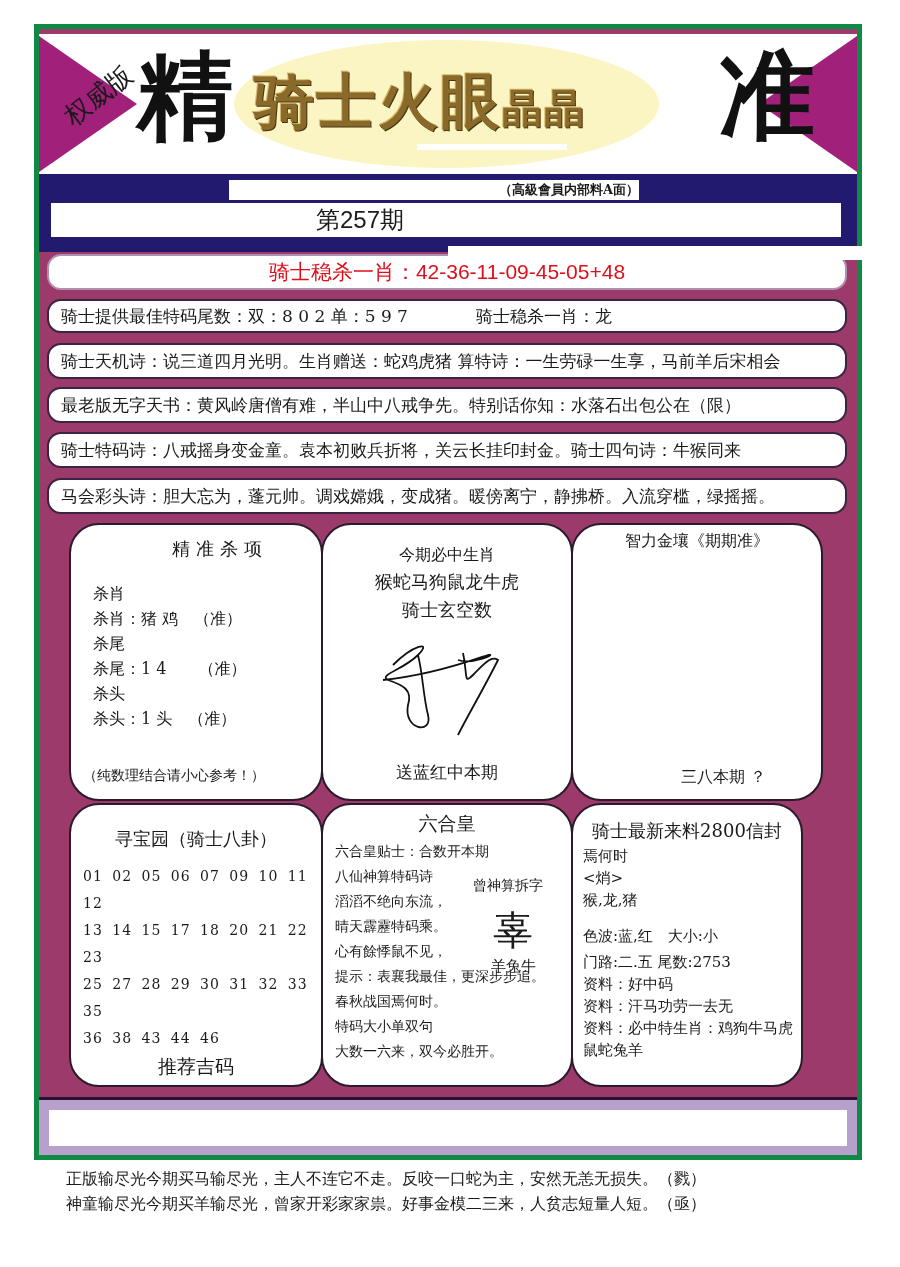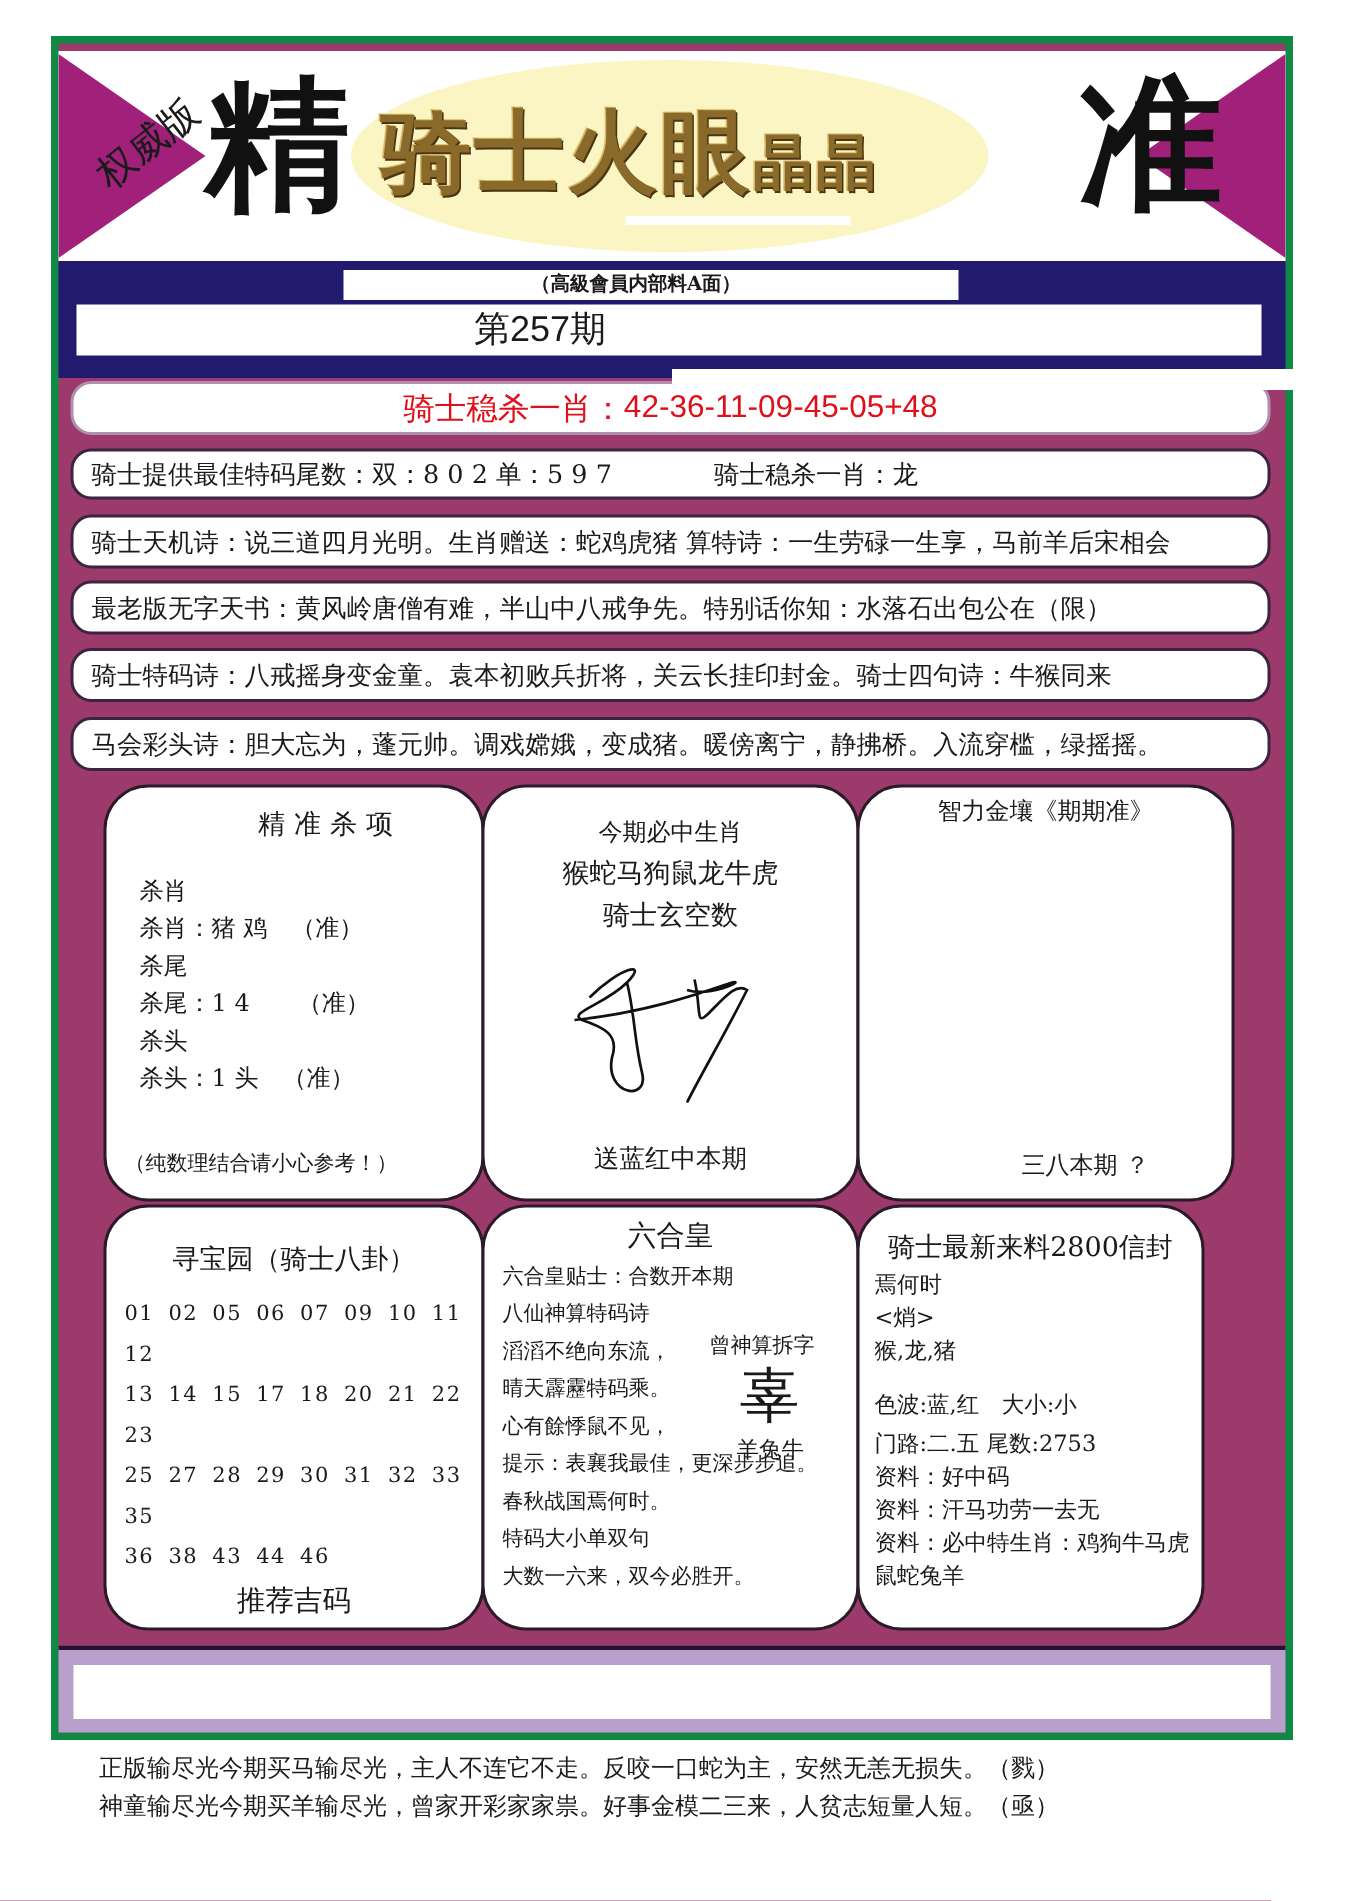"（高級會員内部料A面）" .subtitle-bar { padding-right: 20px -> none; text-align: center -> right }
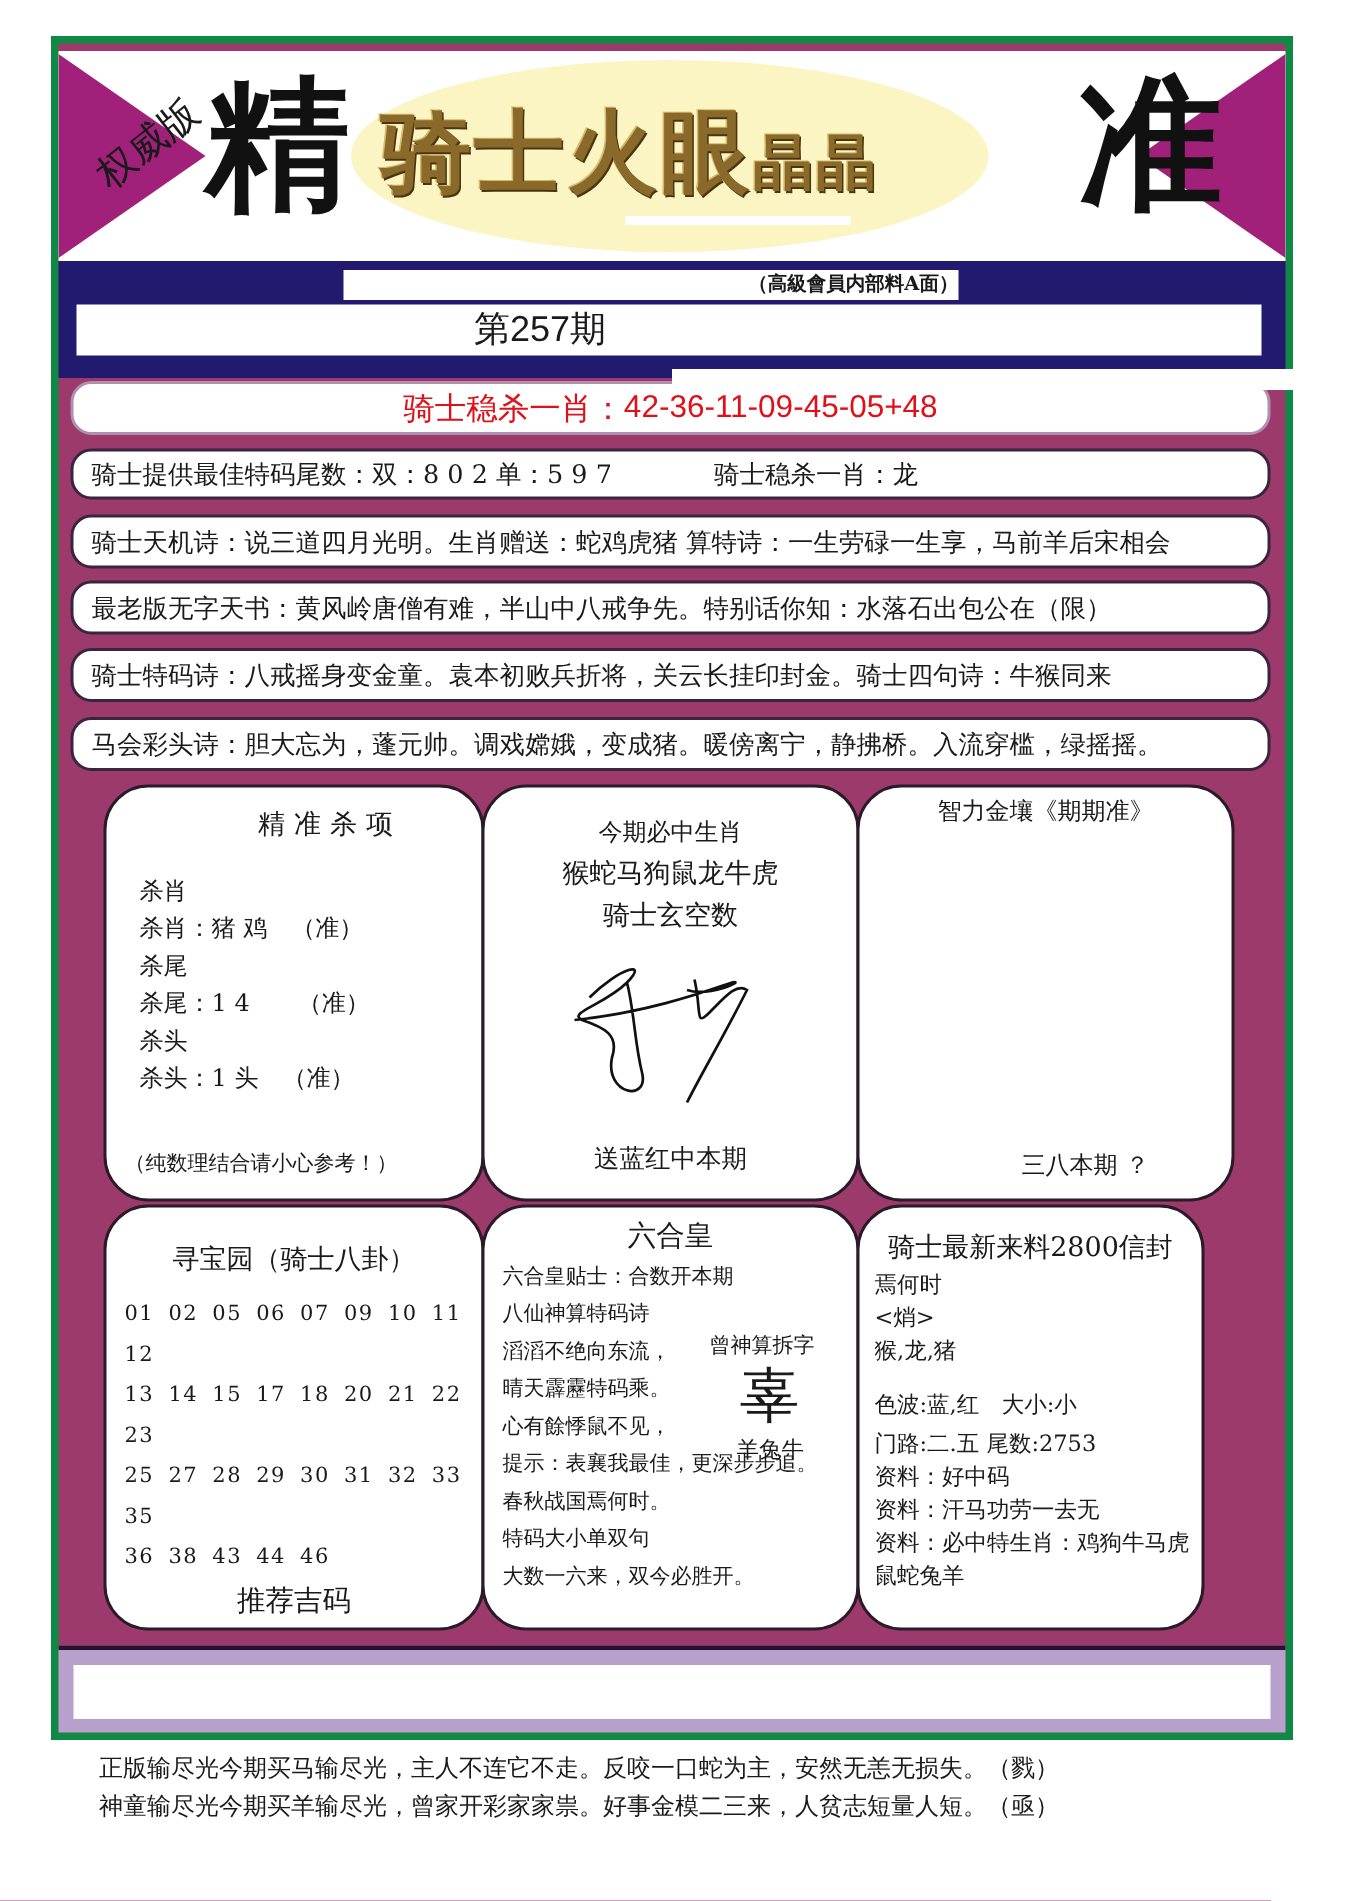"曾神算拆字" div { margin-top: 11px -> none }
